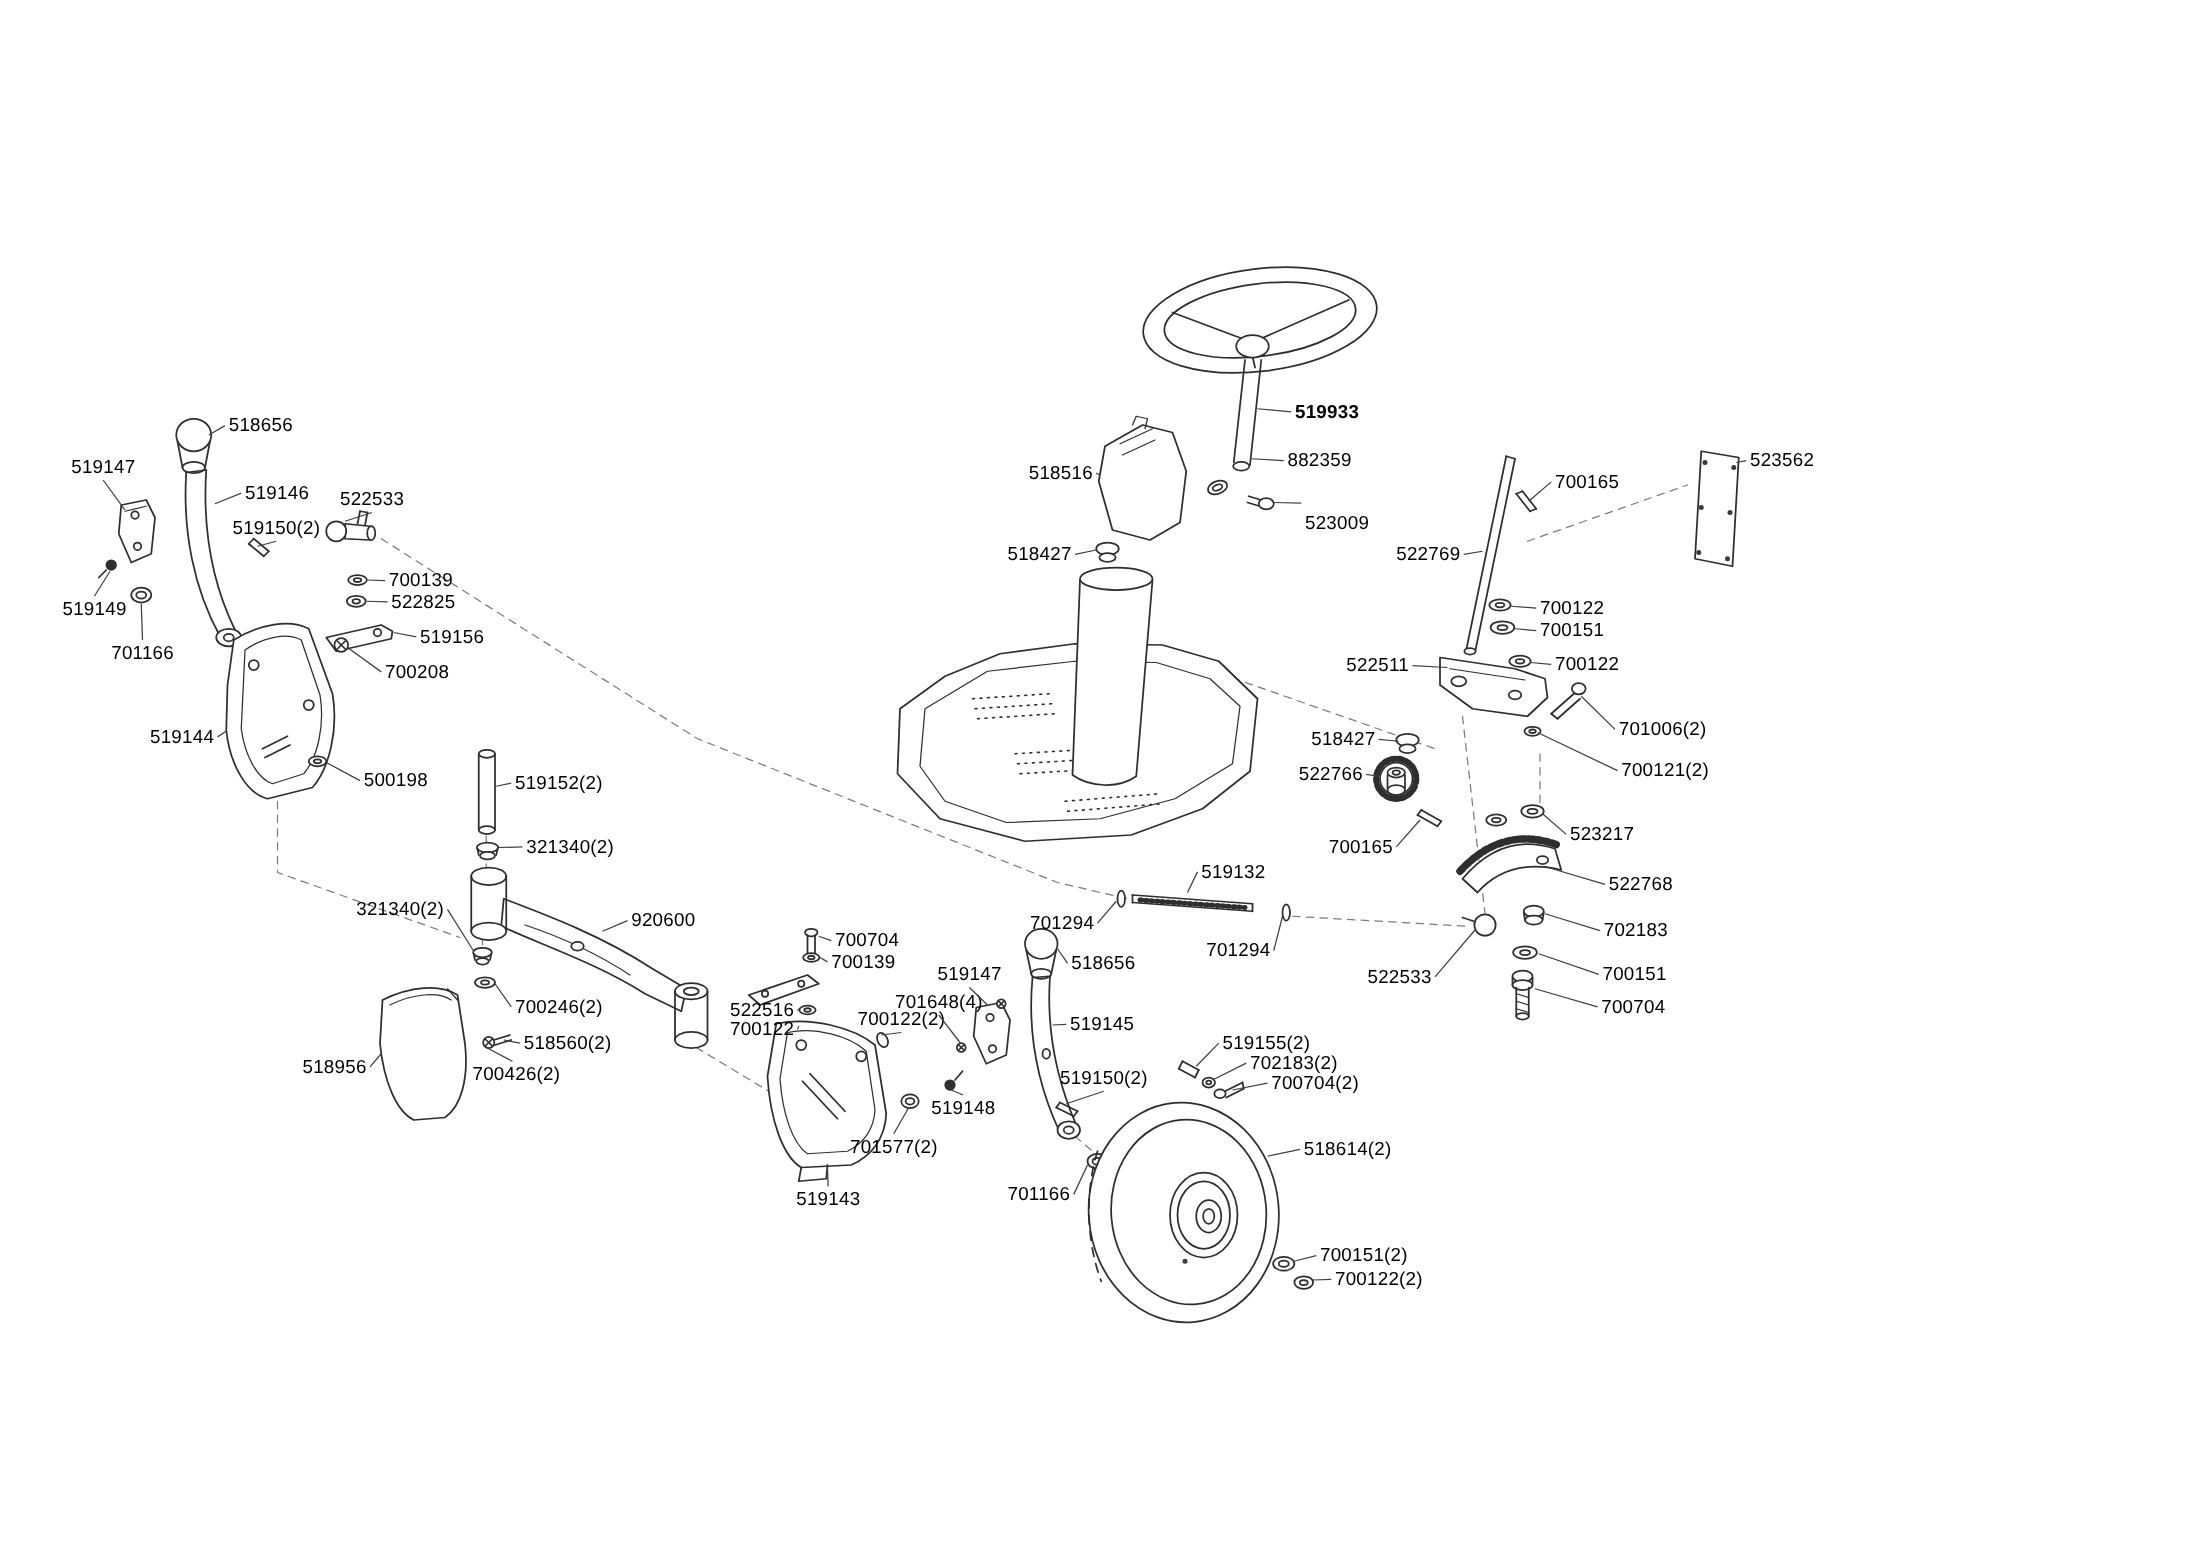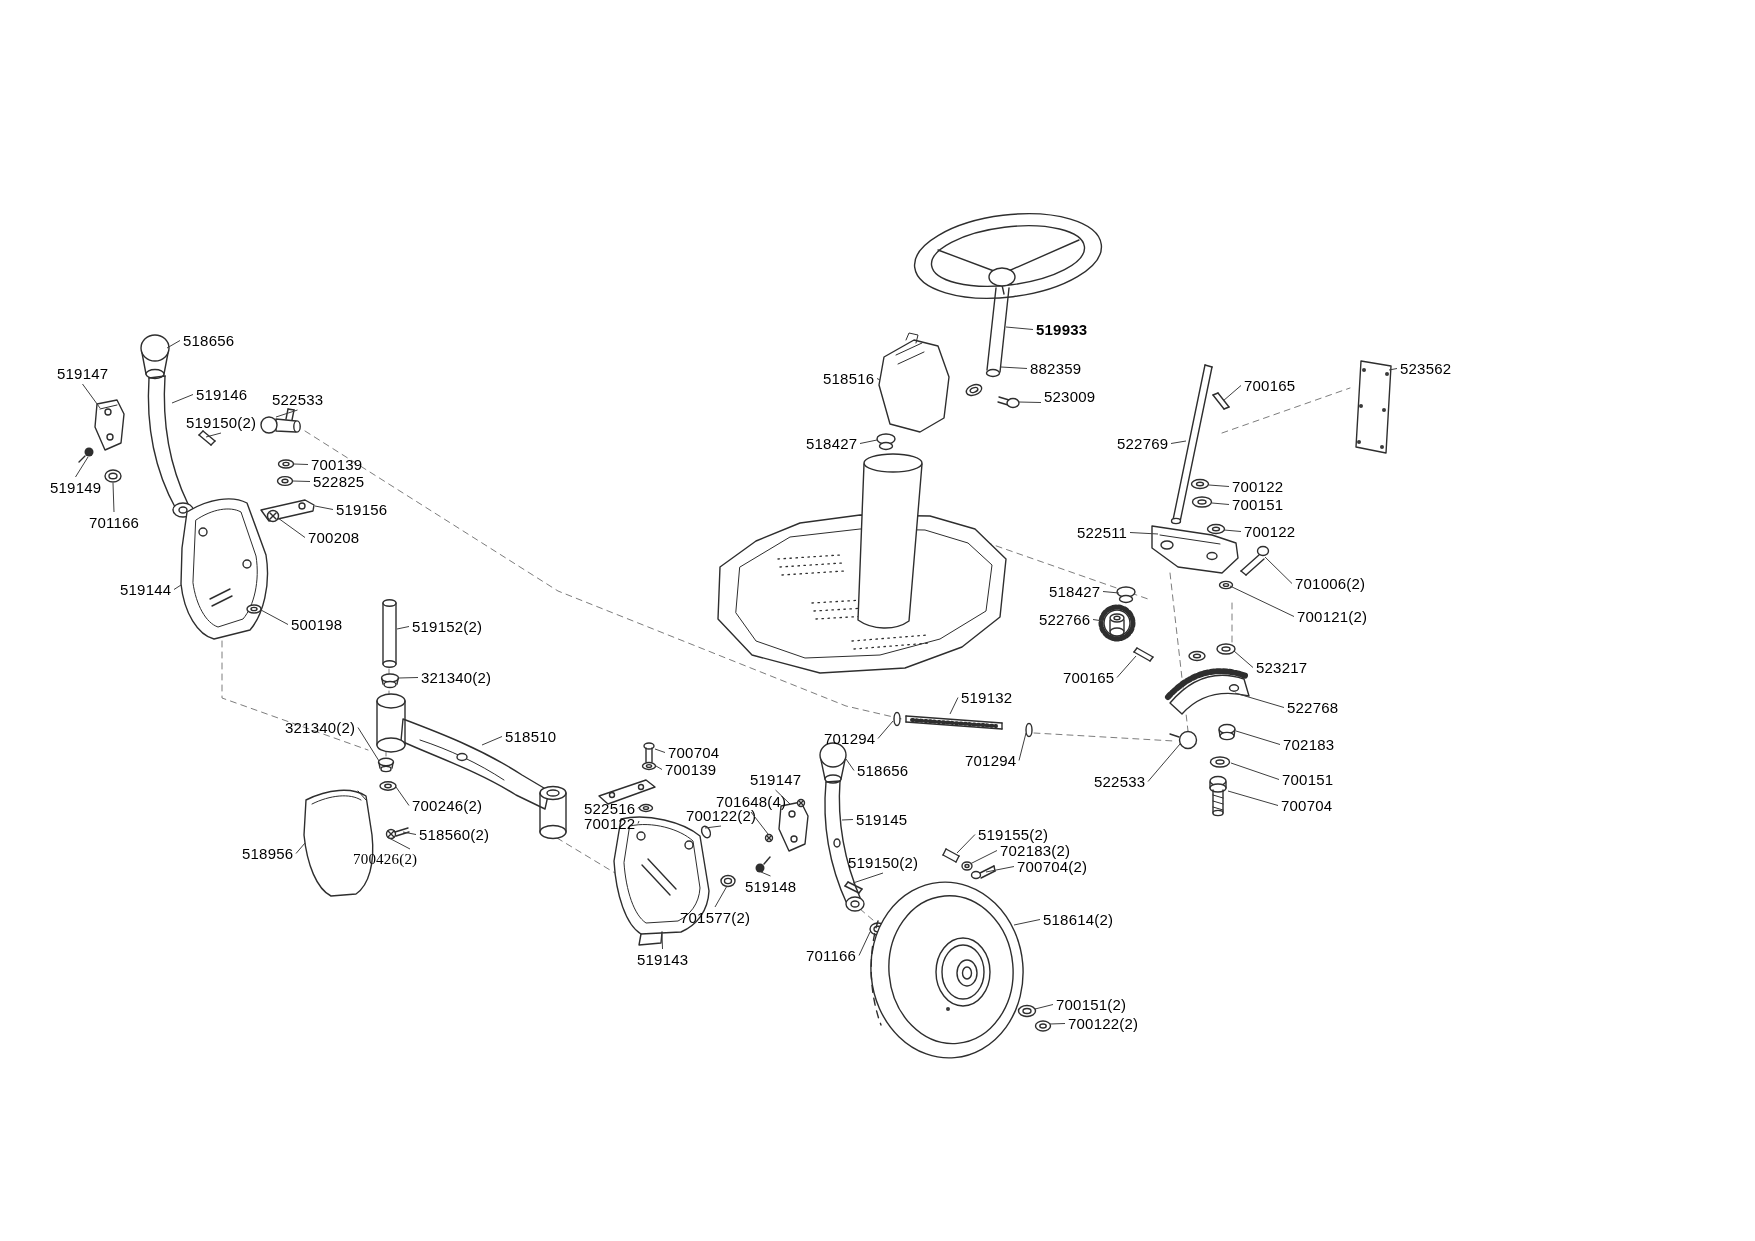"523009" div.part-label { top: 345px -> 367px }
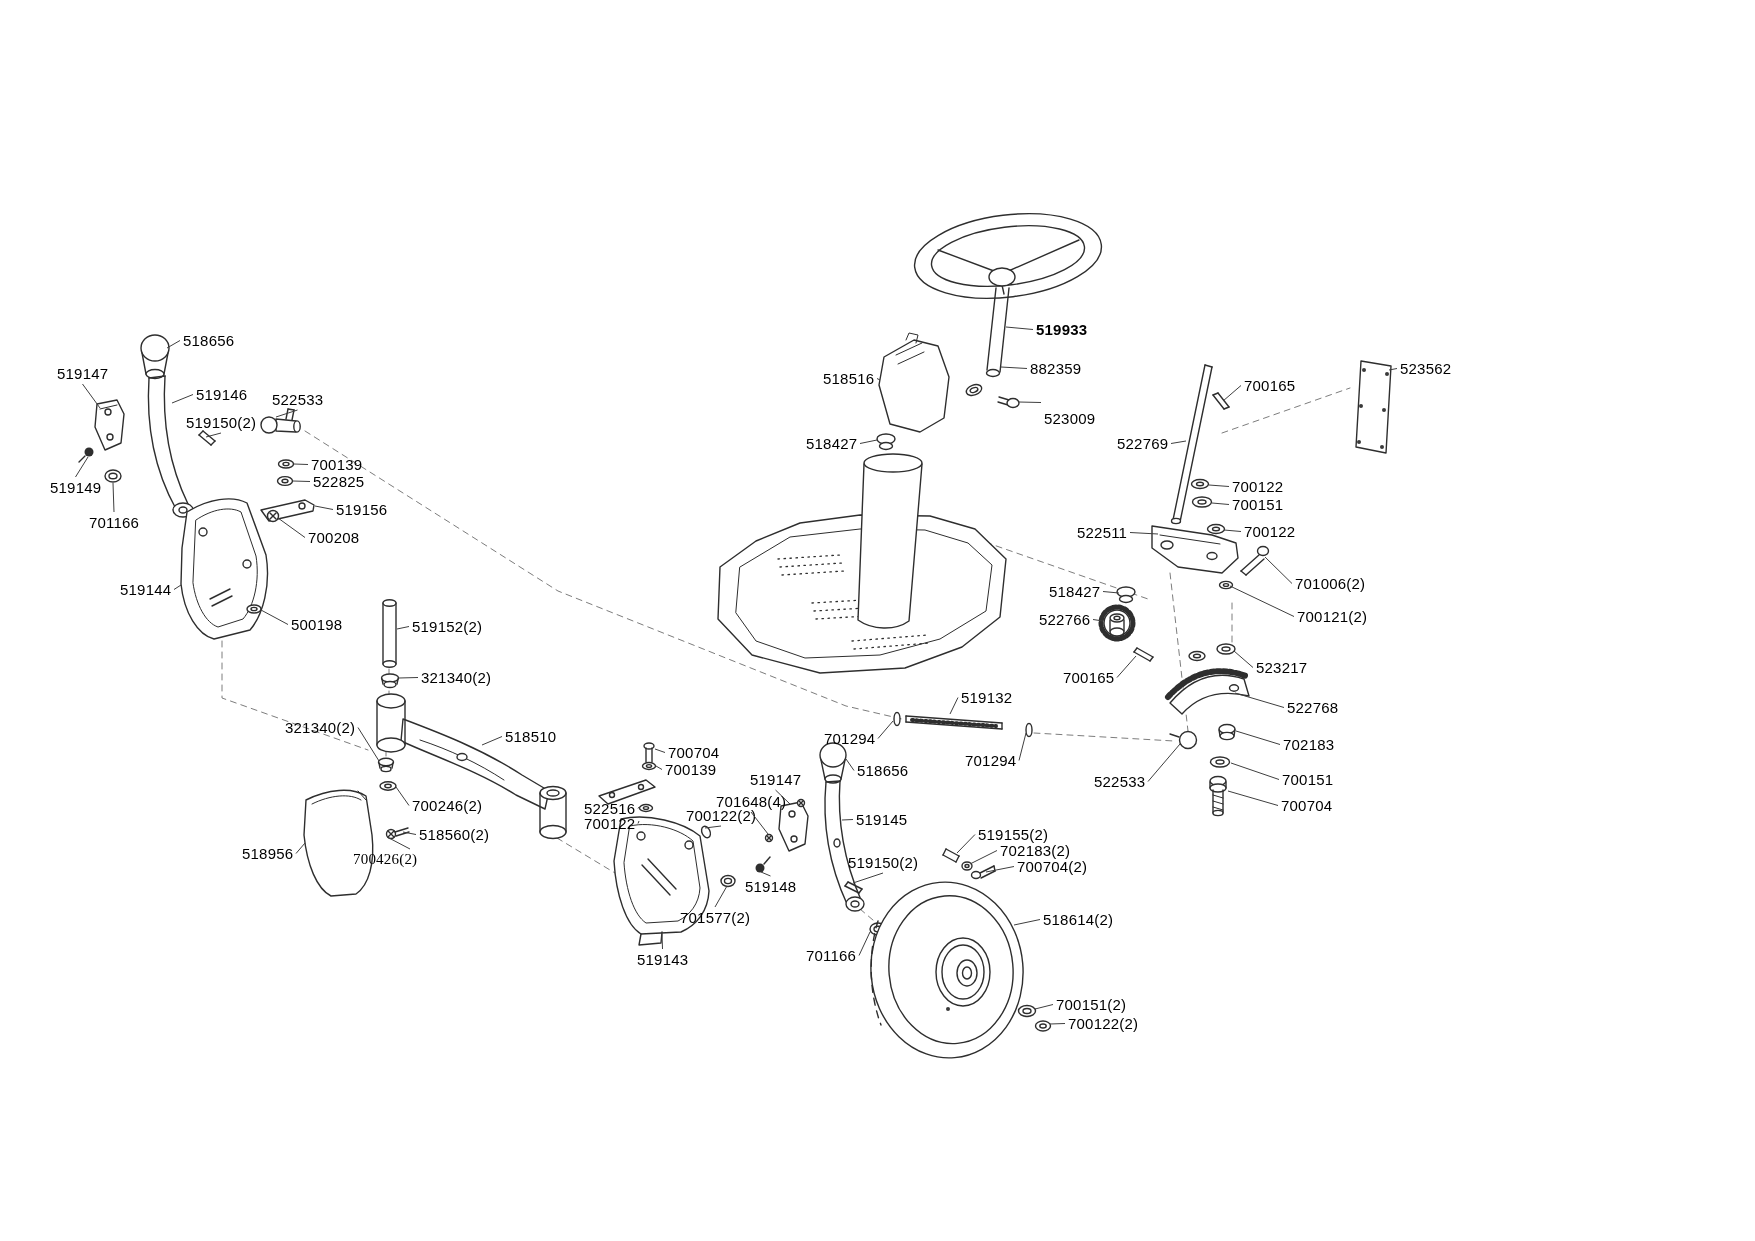"518510" div.part-label { text: 518510 -> 920600 }
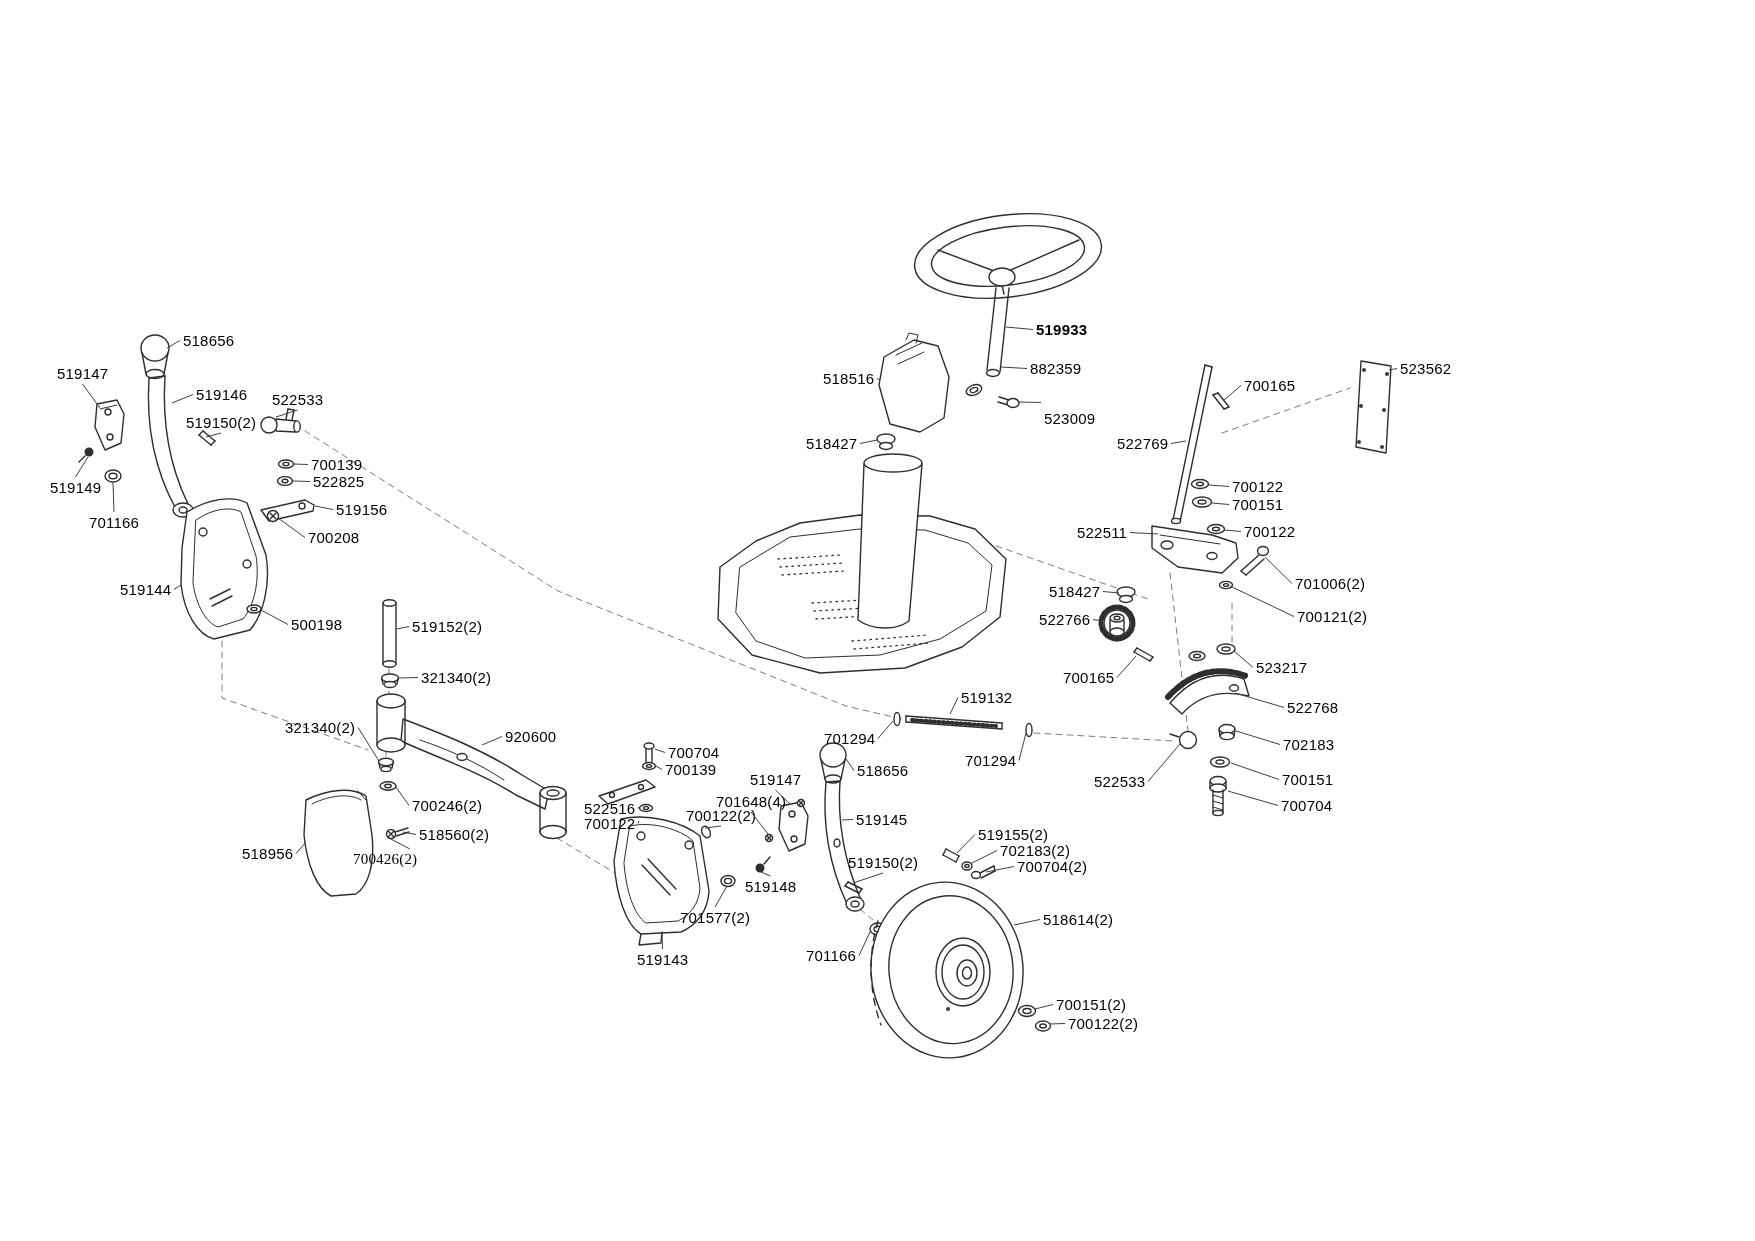"700426(2)" div.part-label { font-family: Liberation Serif, serif -> none; left: 353px -> 378px }
